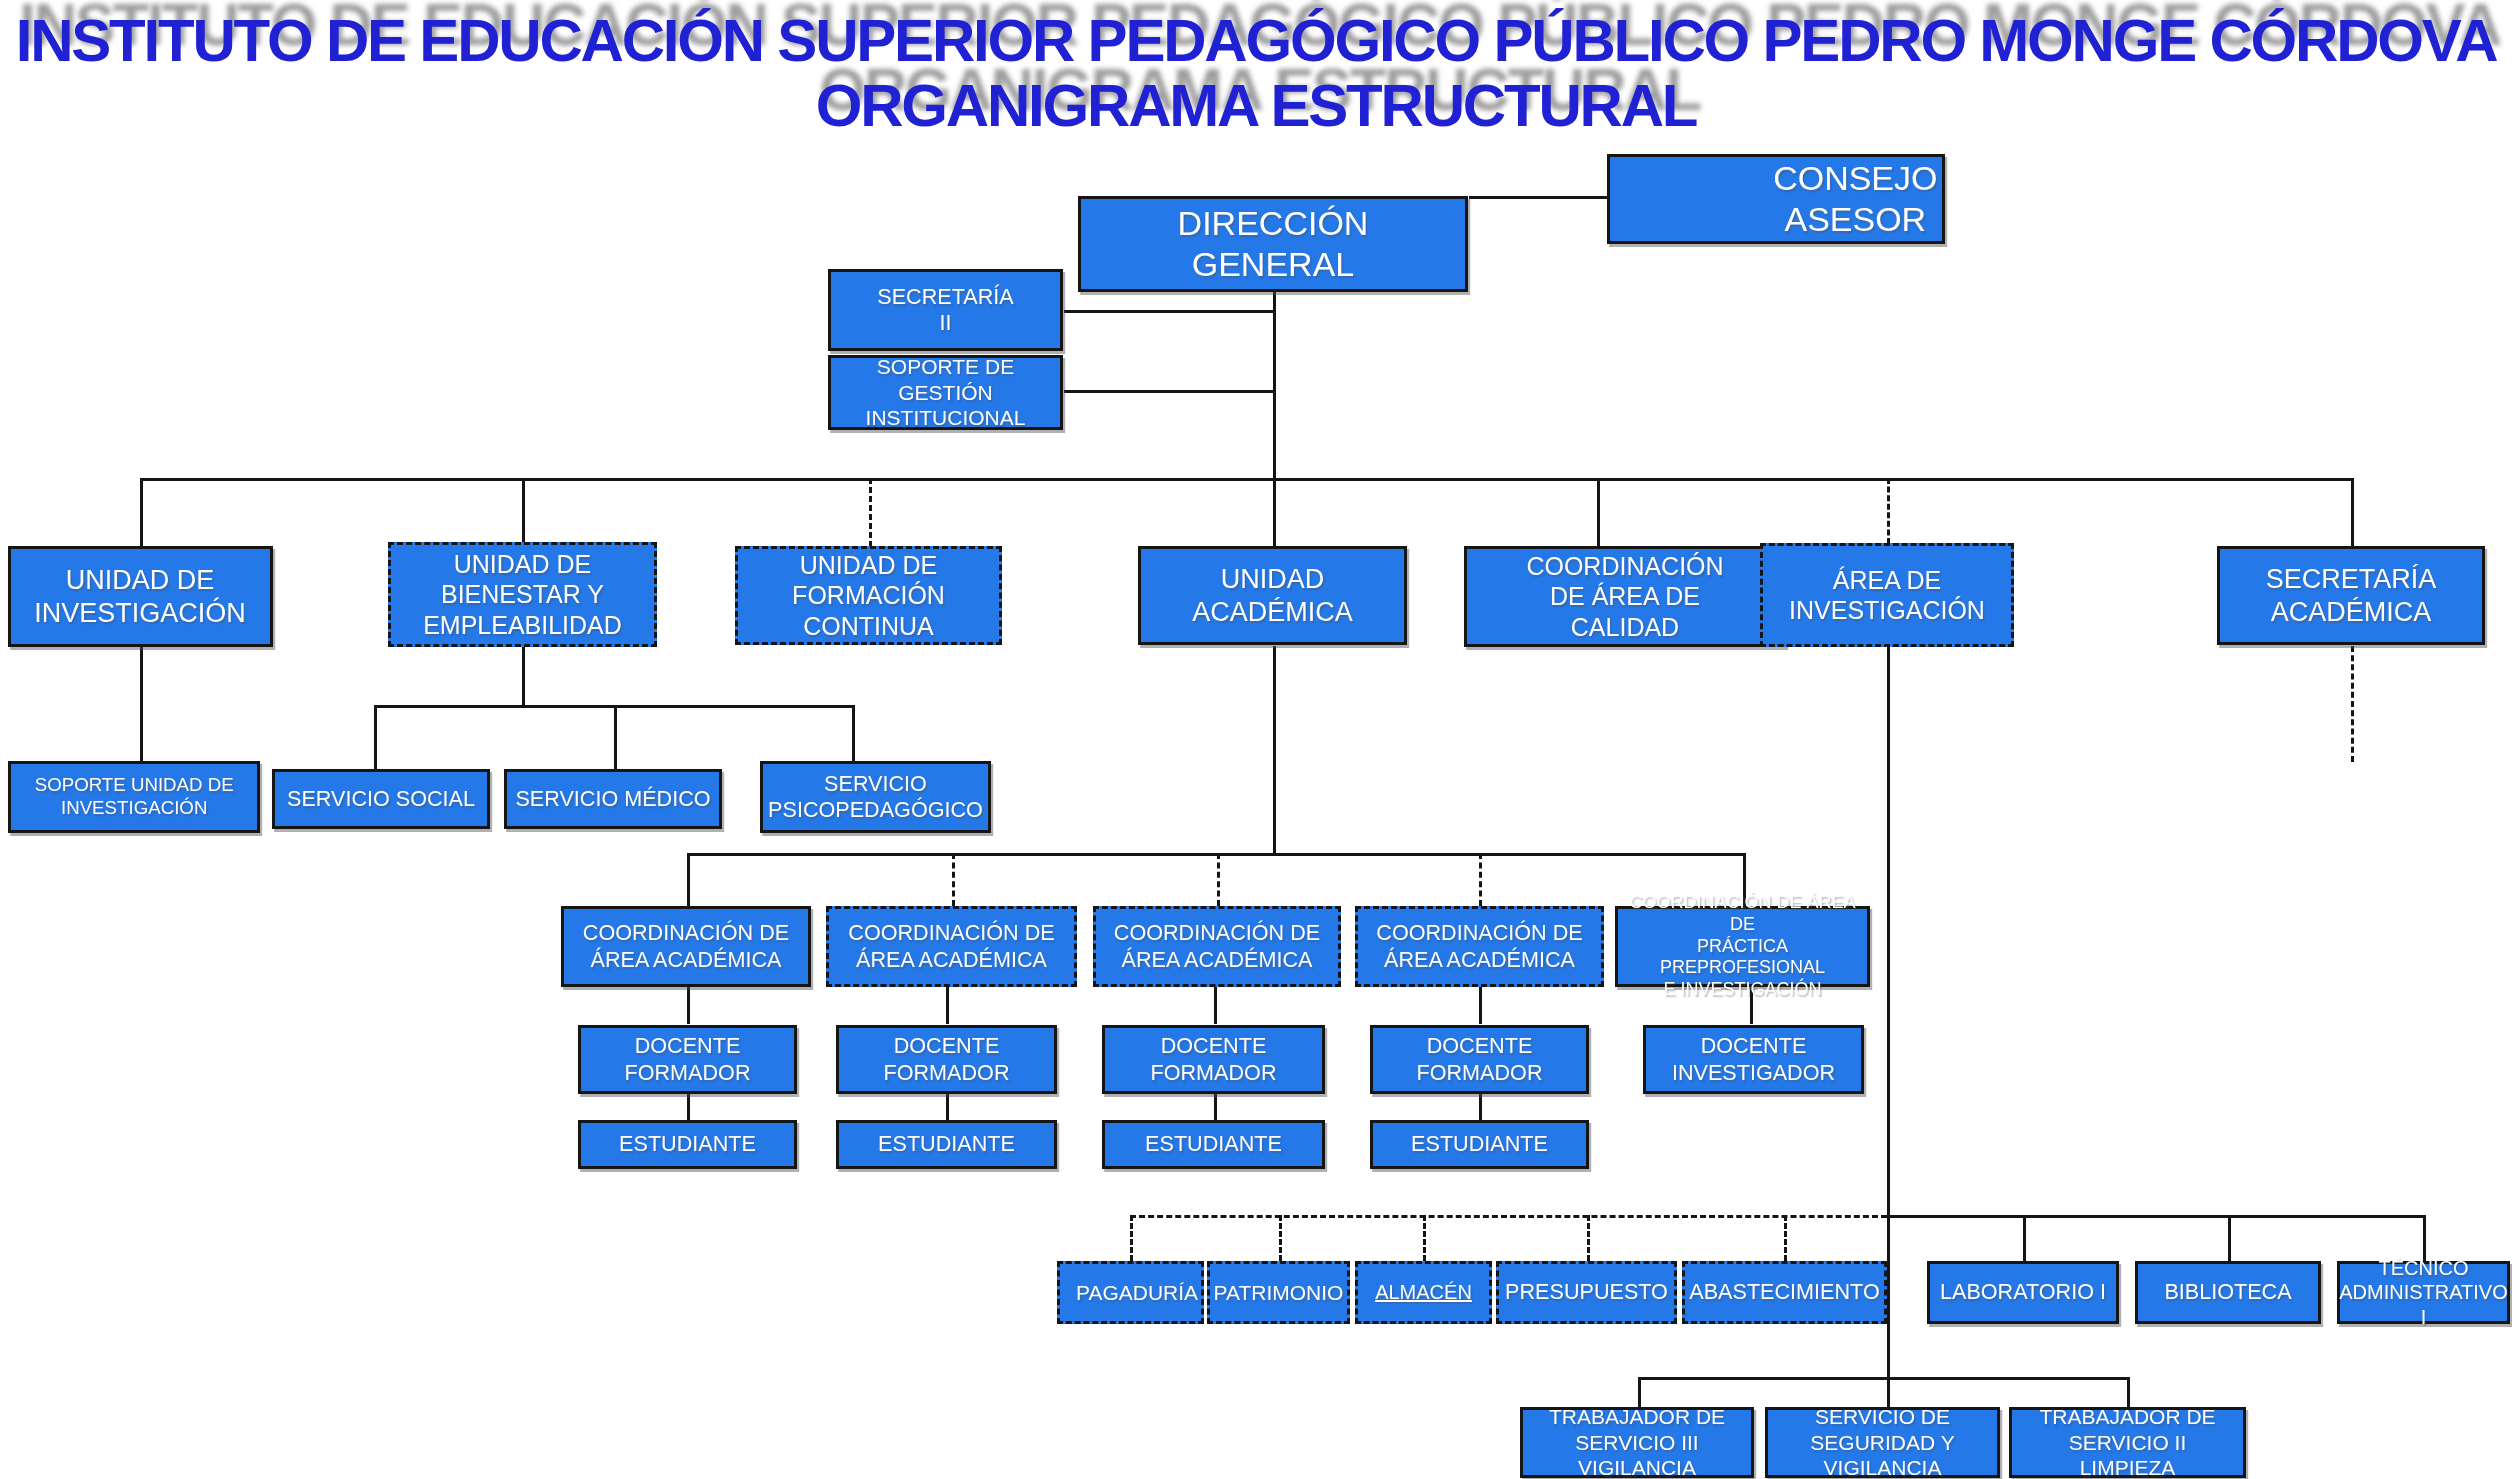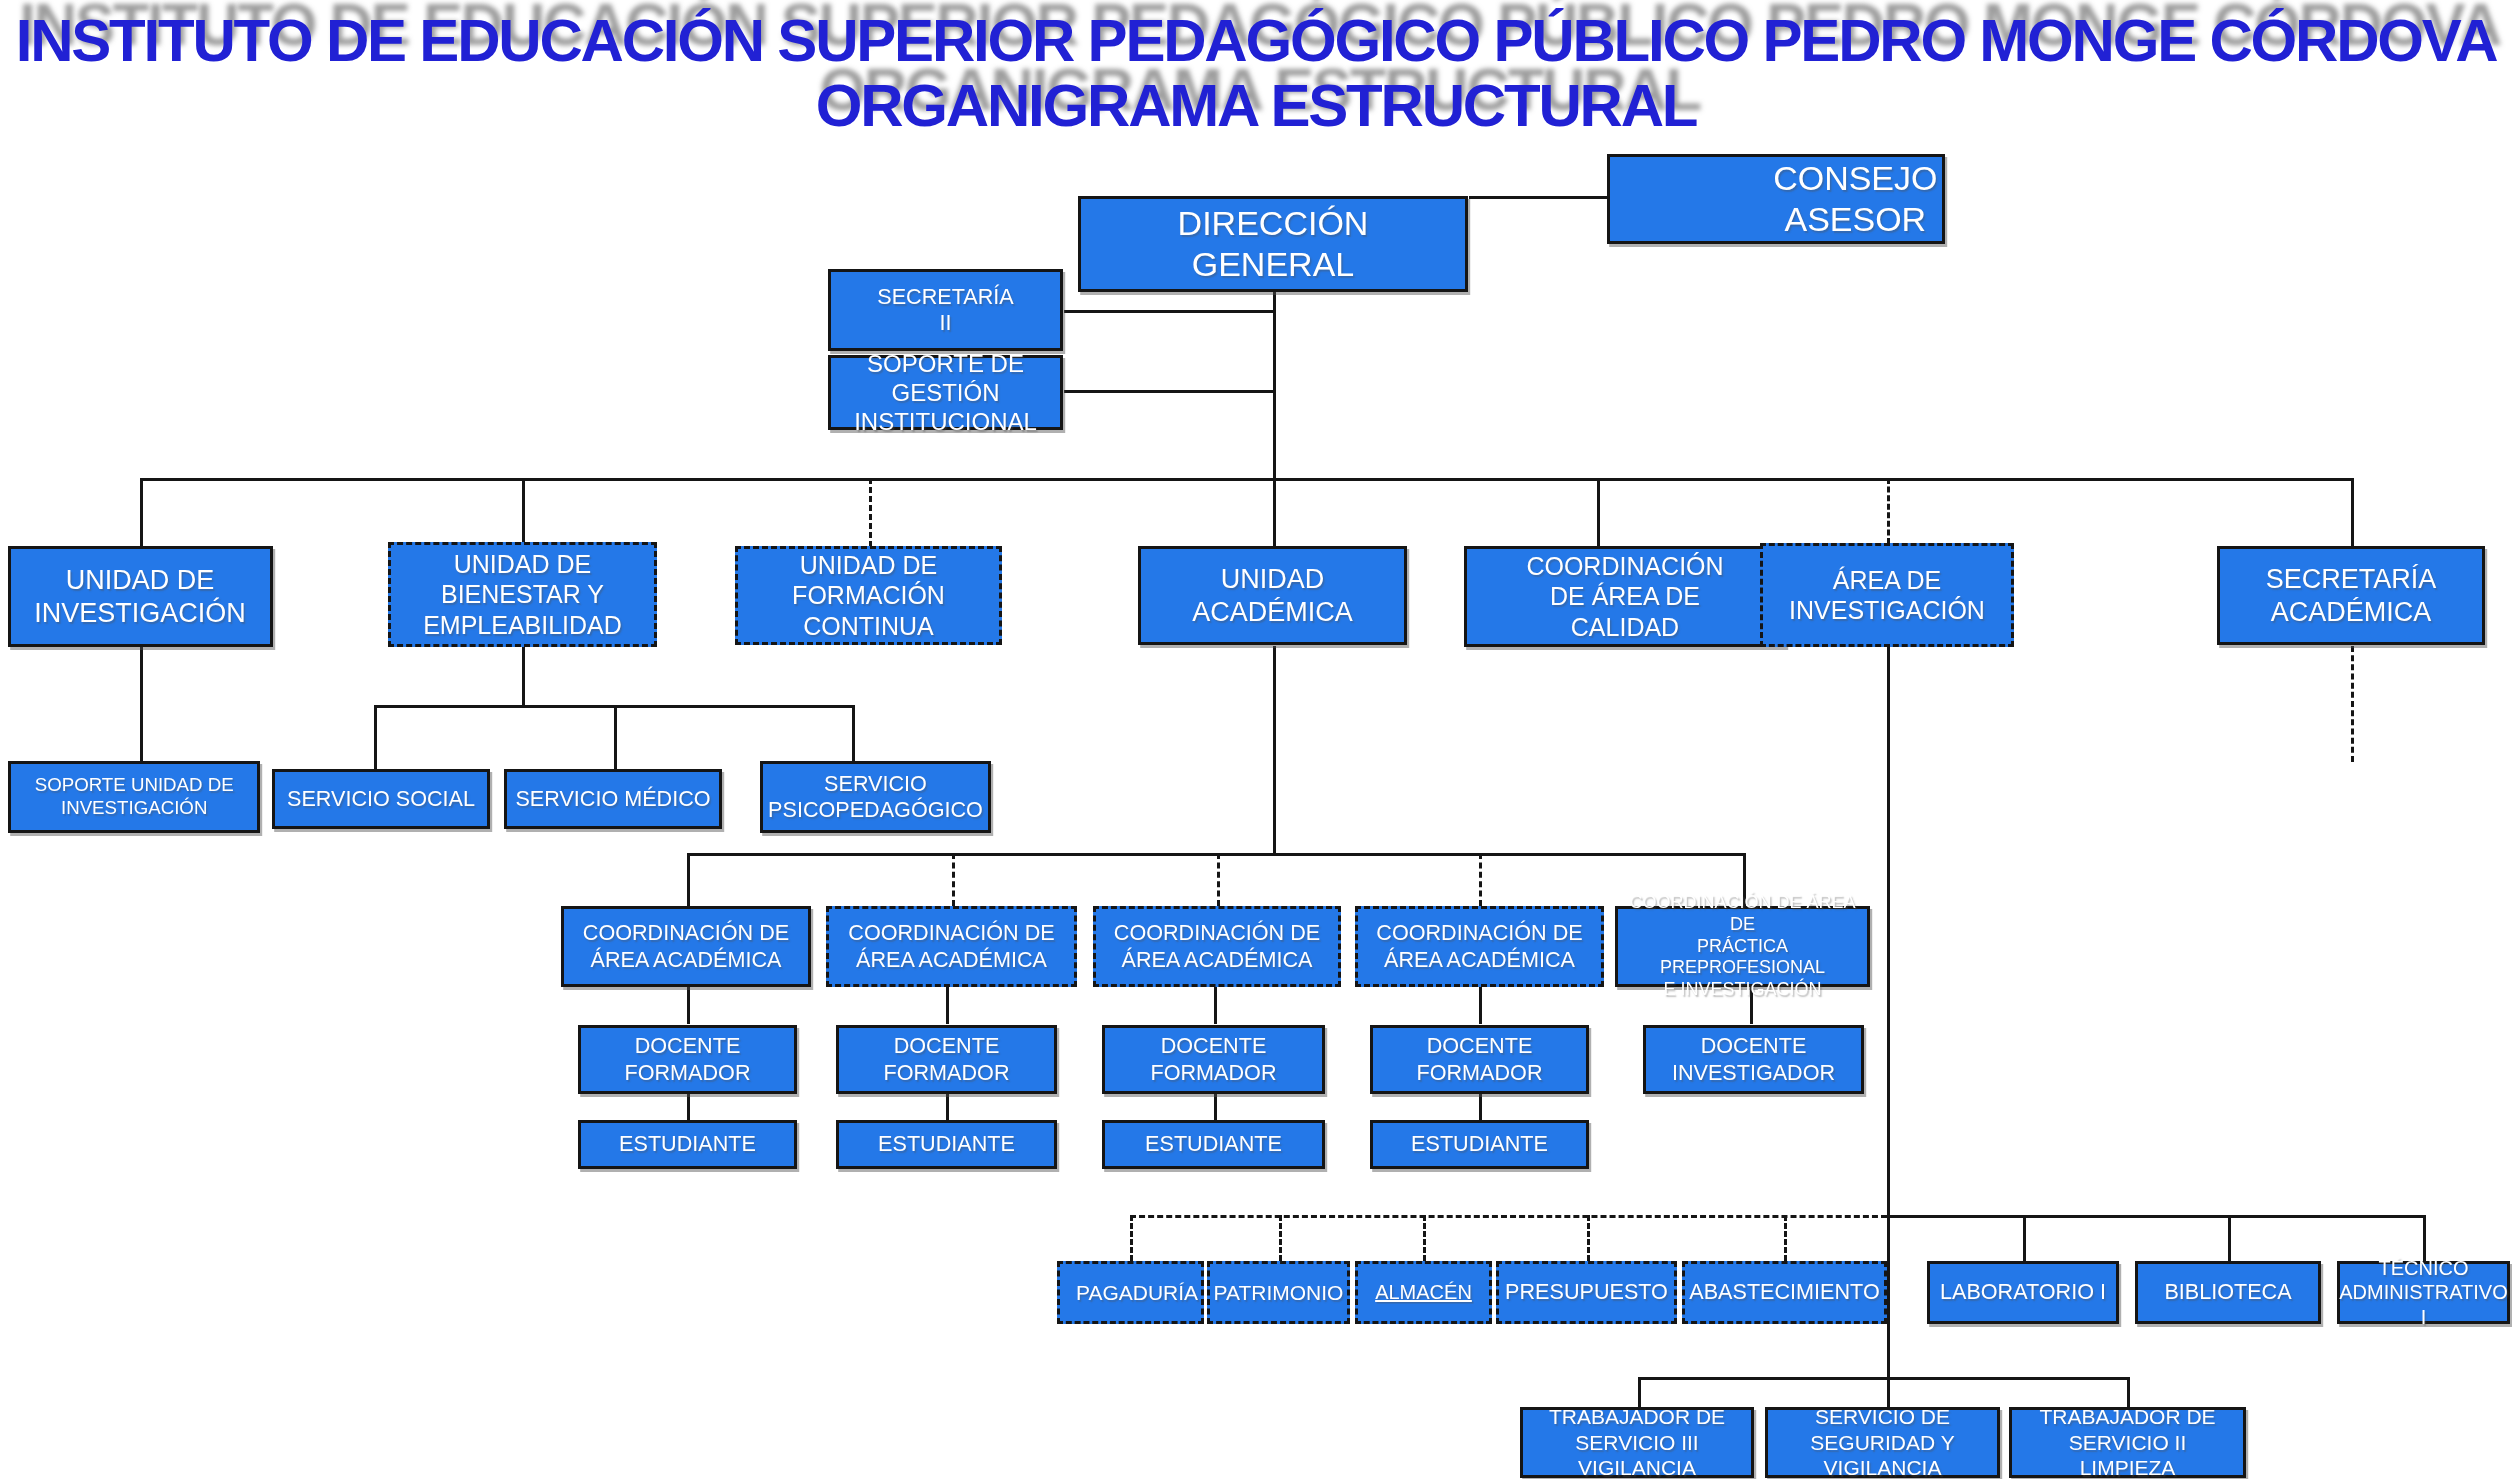"SOPORTE DE" div.node { font-size: 24px -> 21px }
